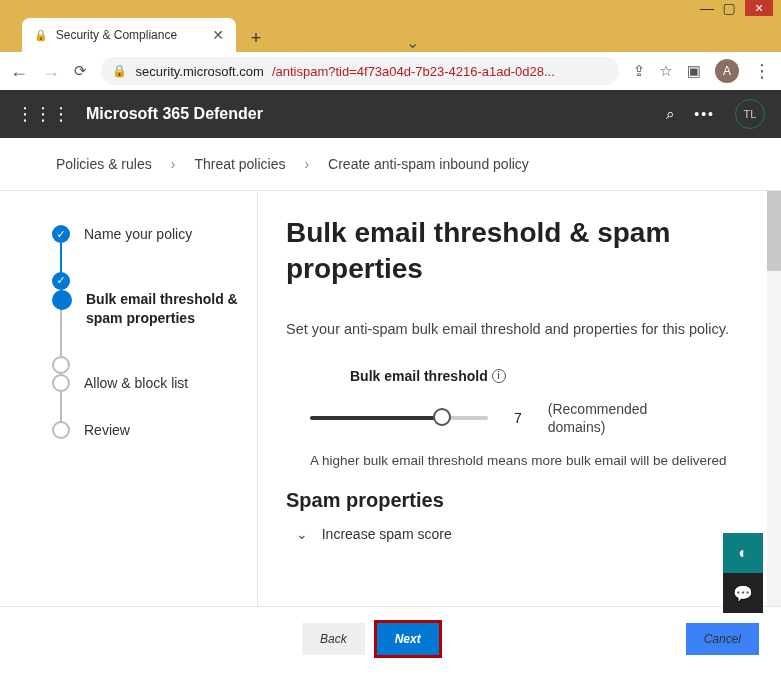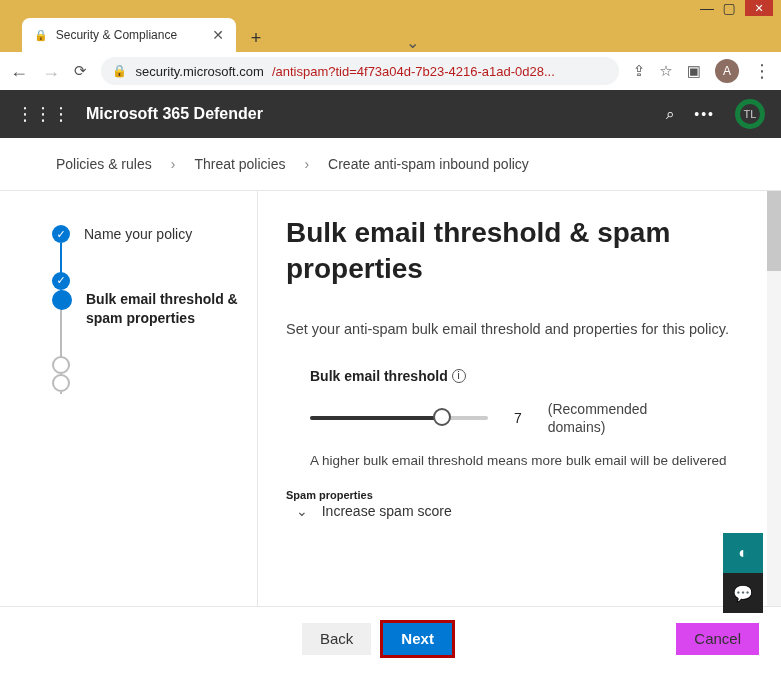"TL" .user-circle { border: 5px solid #15803d -> 1px solid #15803d }
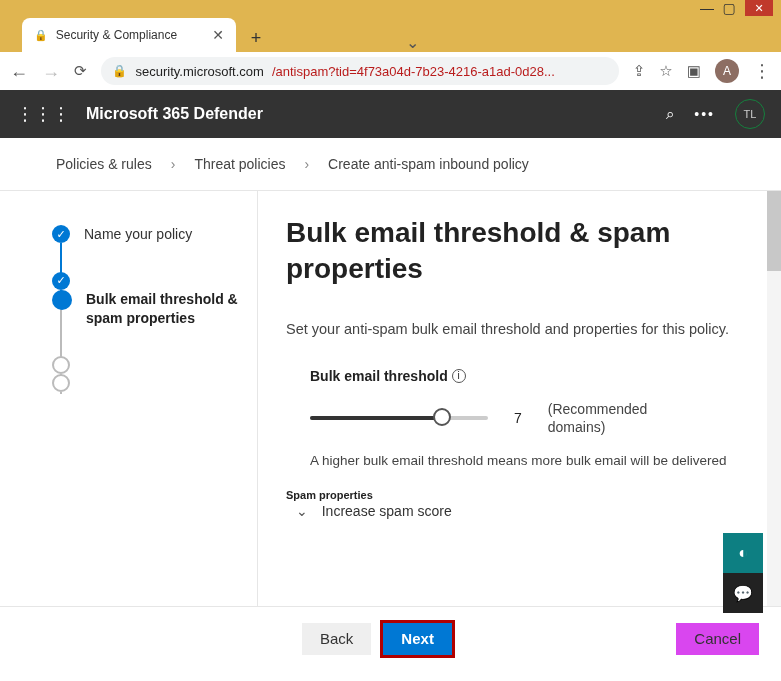"Allow & block list" div.step-label { html: none -> <div>Allow &amp; block list</div> }
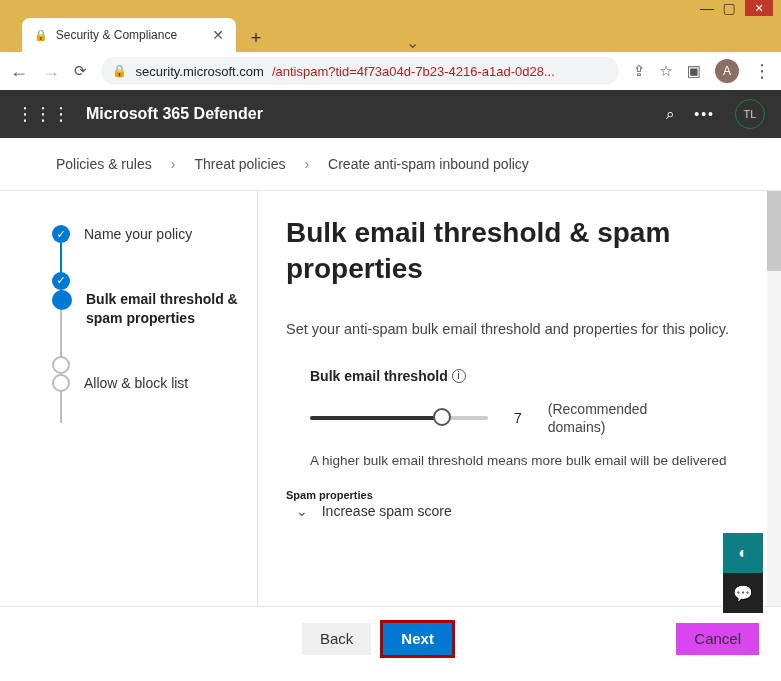"Bulk email threshold" .slider-label { margin-left: none -> 40px }
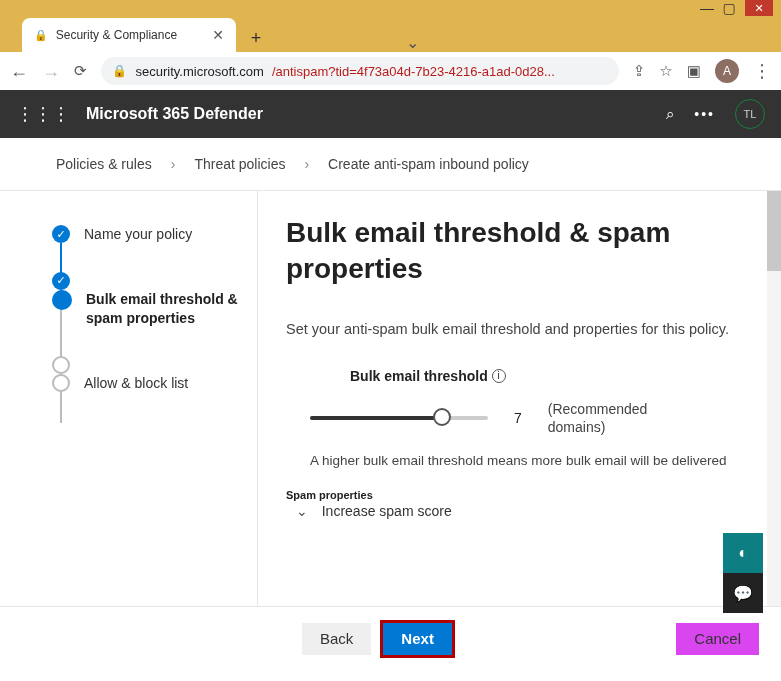"Review" div.step { html: none -> <div> <div></div> <div>Review</div> </div> }
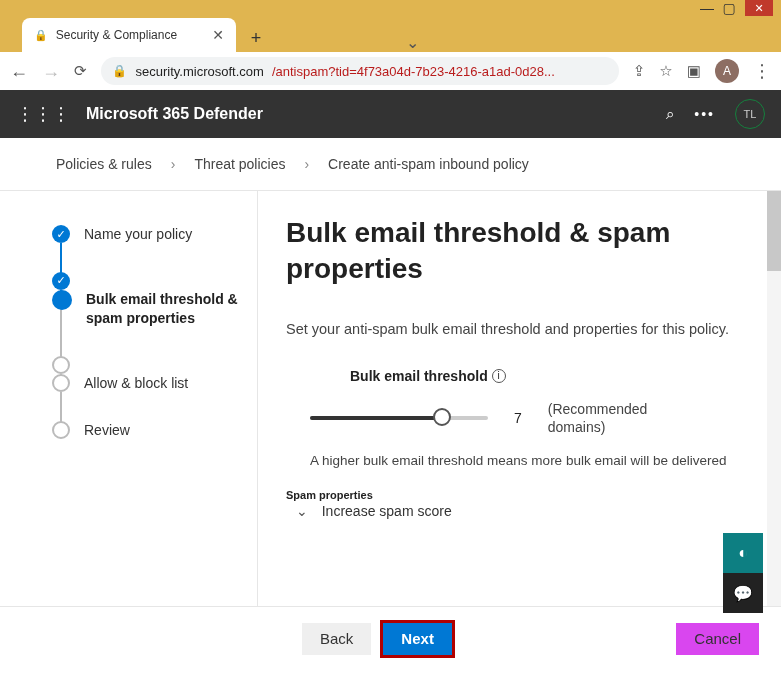"Spam properties" .section-title { font-size: 11px -> 20px; margin-bottom: 2px -> 14px }
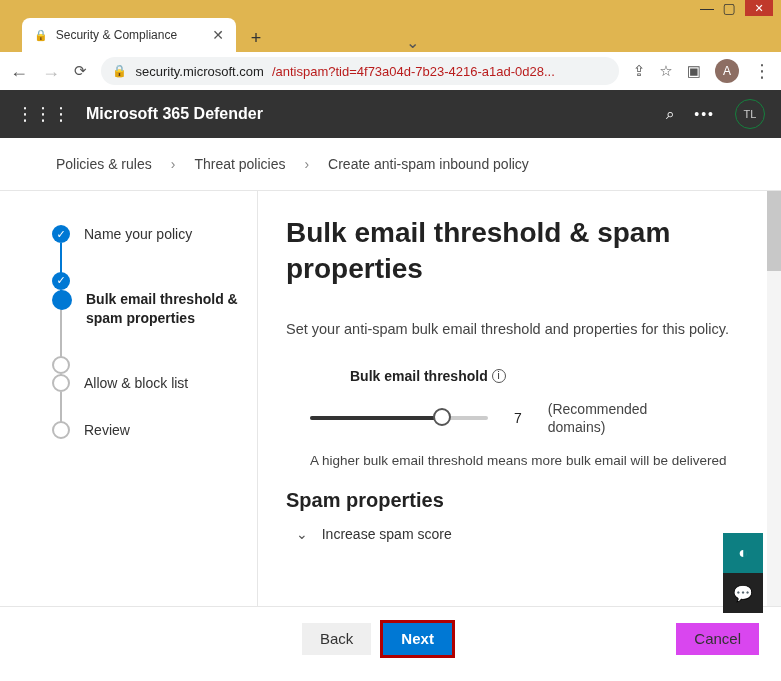"Back" .btn { font-size: 15px -> 12px; font-style: none -> italic }
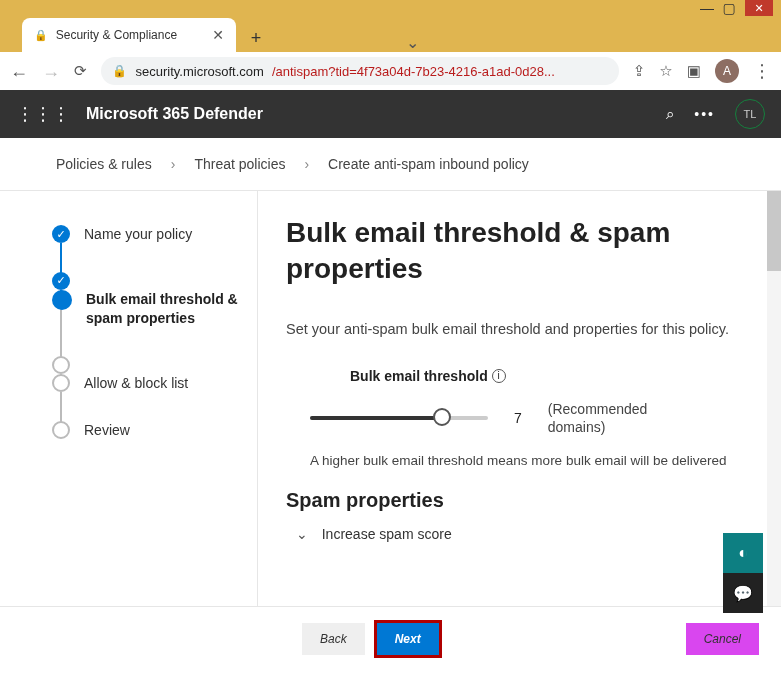"Cancel" .btn-cancel { background: #d946ef -> #3b82f6 }
